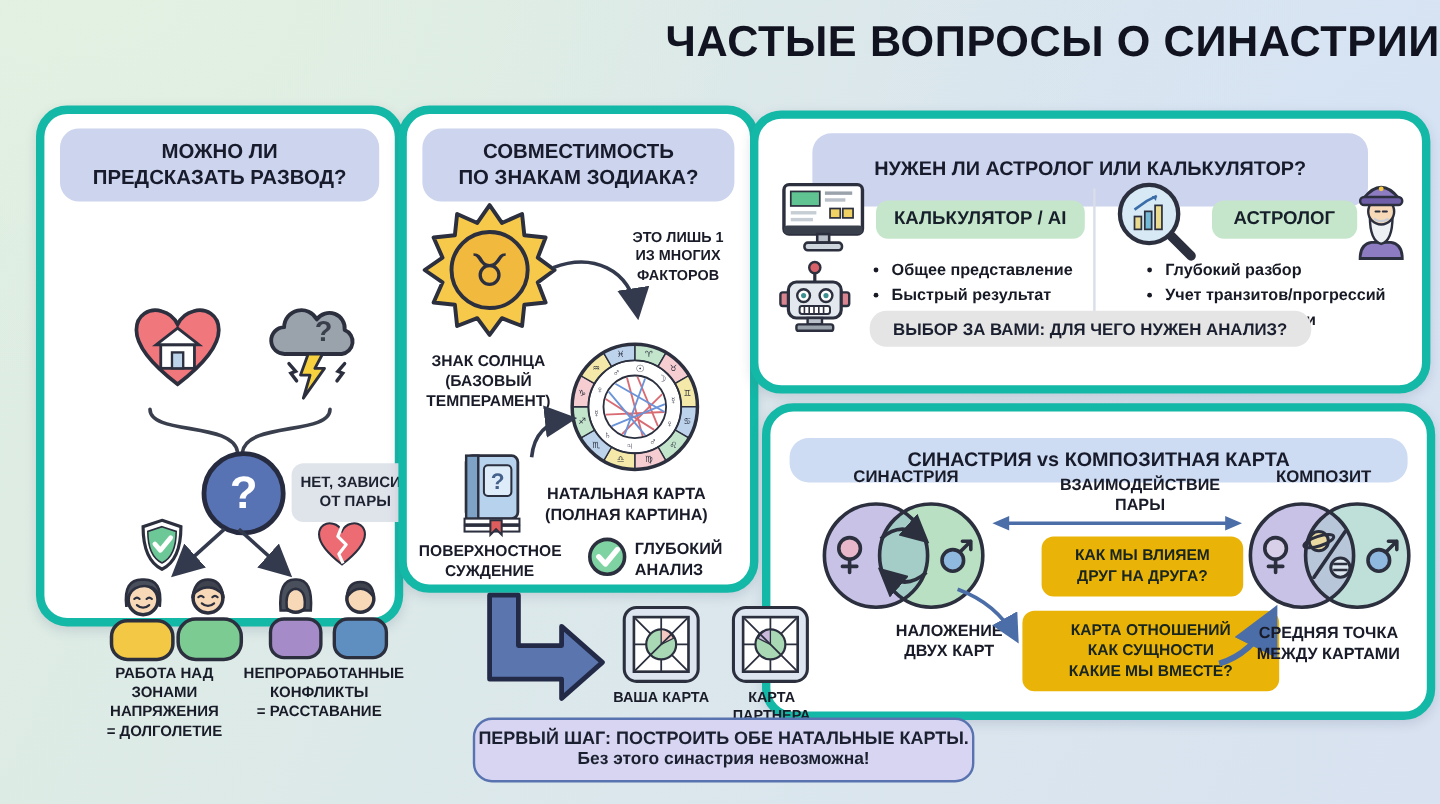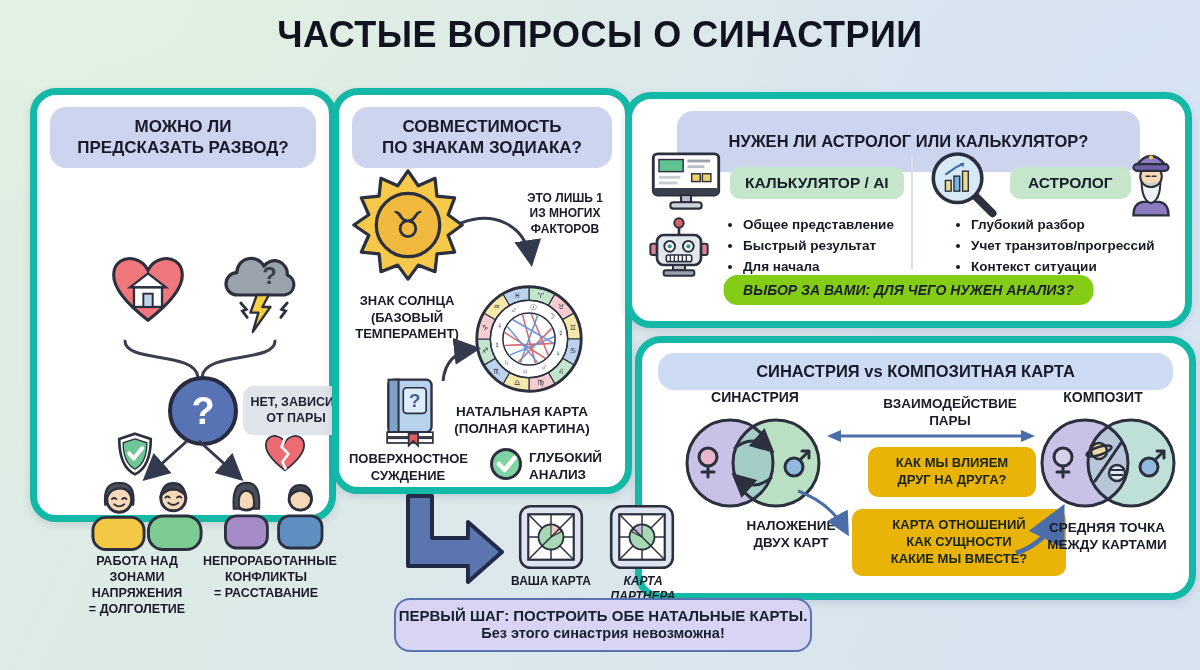"ЧАСТЫЕ ВОПРОСЫ О СИНАСТРИИ" #title { text-align: center -> right }
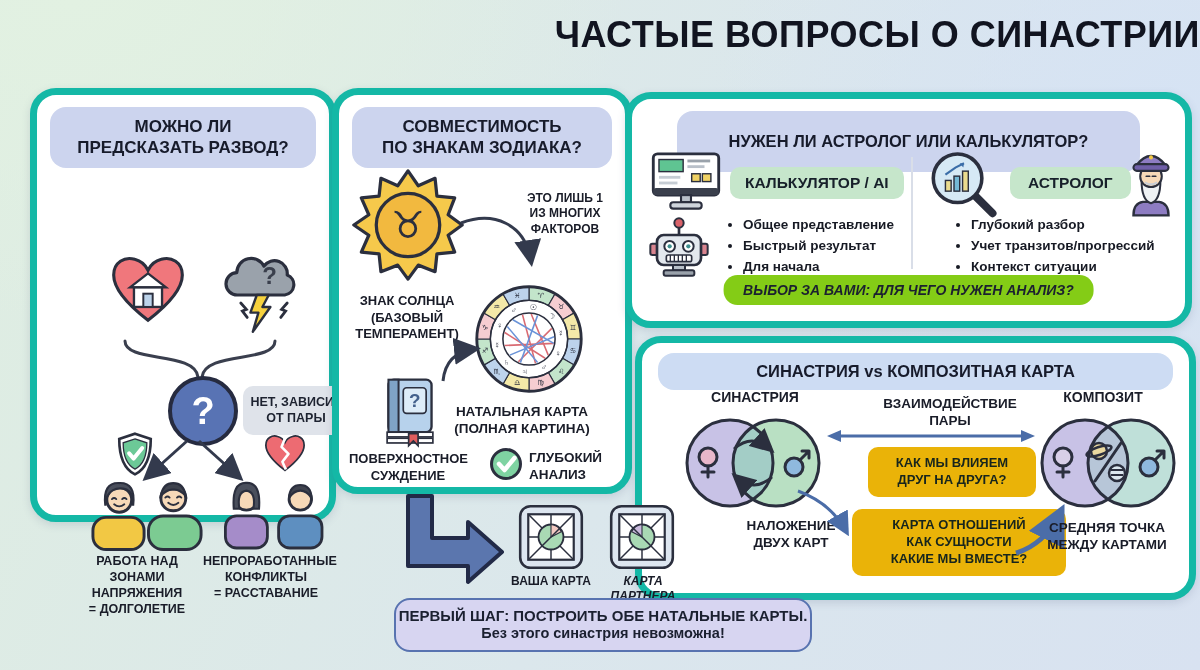"ВЫБОР ЗА ВАМИ: ДЛЯ ЧЕГО" div.abs { background: #84cc16 -> #e5e5e5; font-style: italic -> none; top: 176px -> 160px }
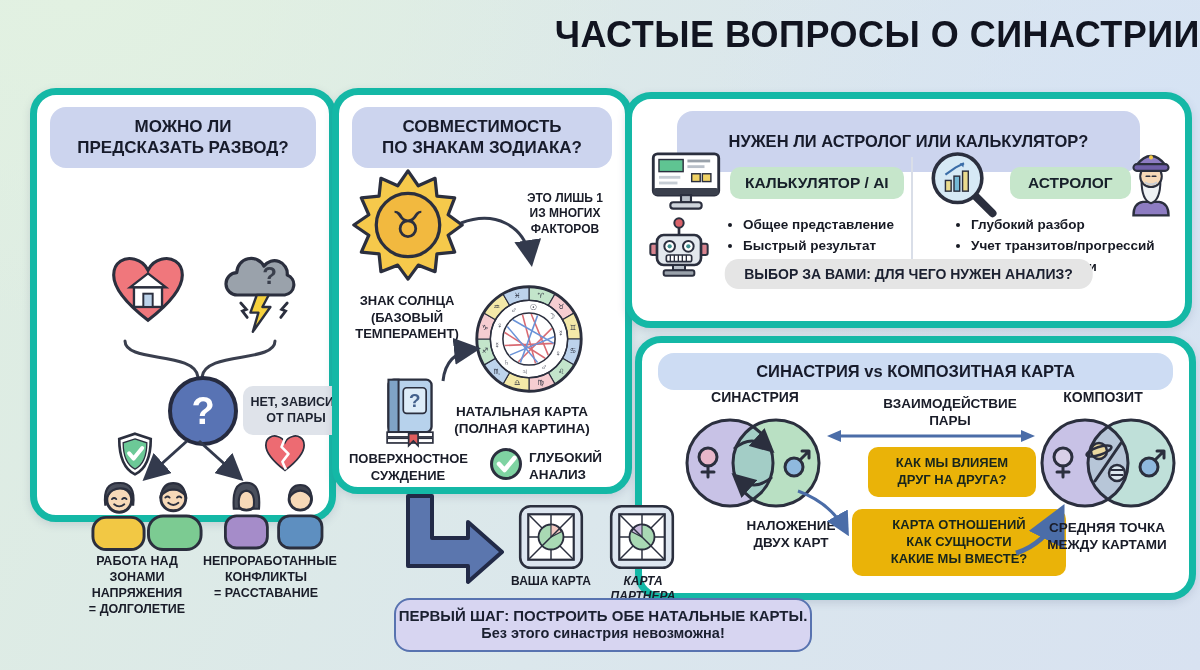"СИНАСТРИЯ vs КОМПОЗИТНАЯ КАРТА" .pill-blue { margin-top: none -> 12px }
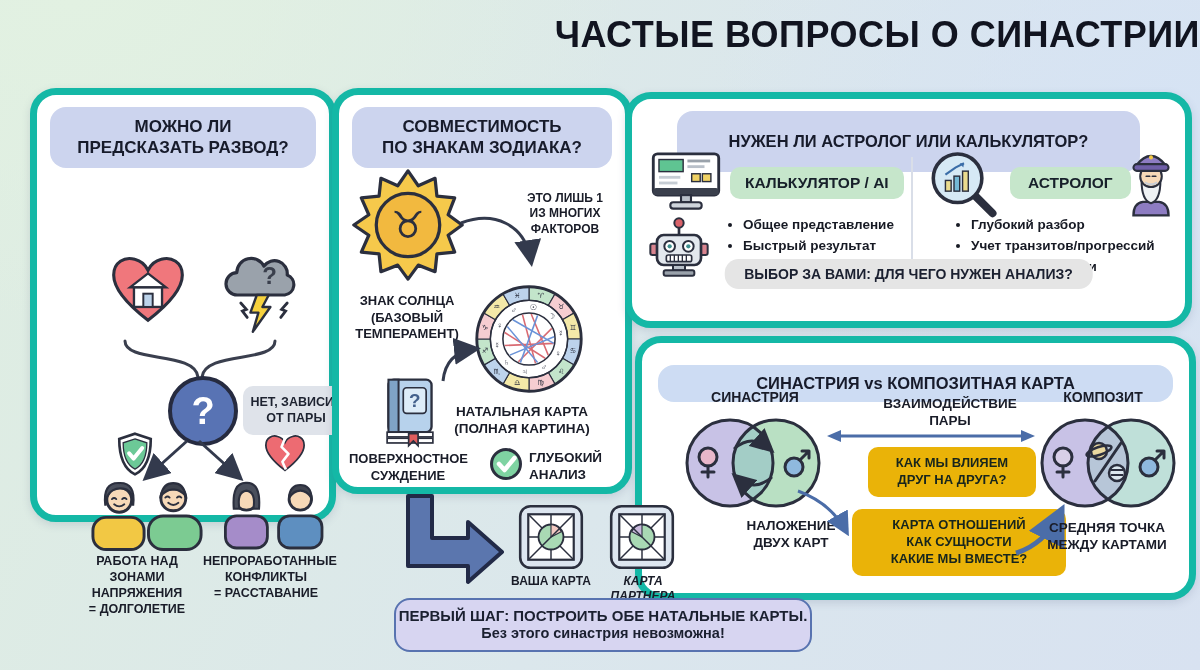"КАРТА ПАРТНЕРА" div.t { font-style: italic -> none }
